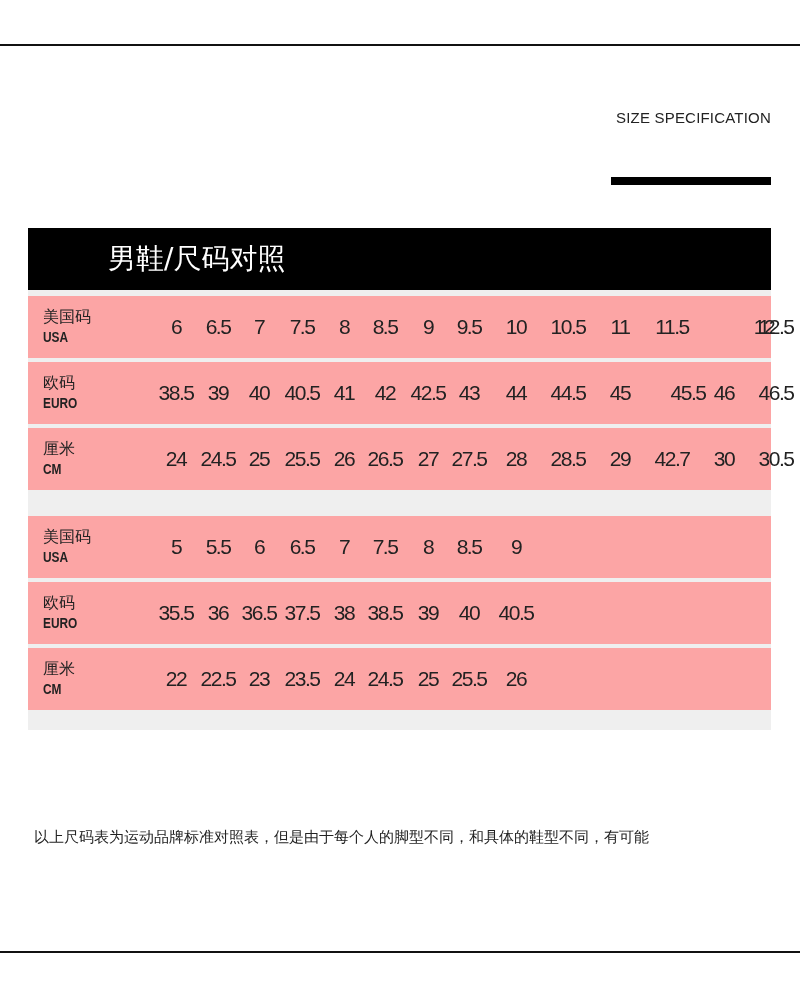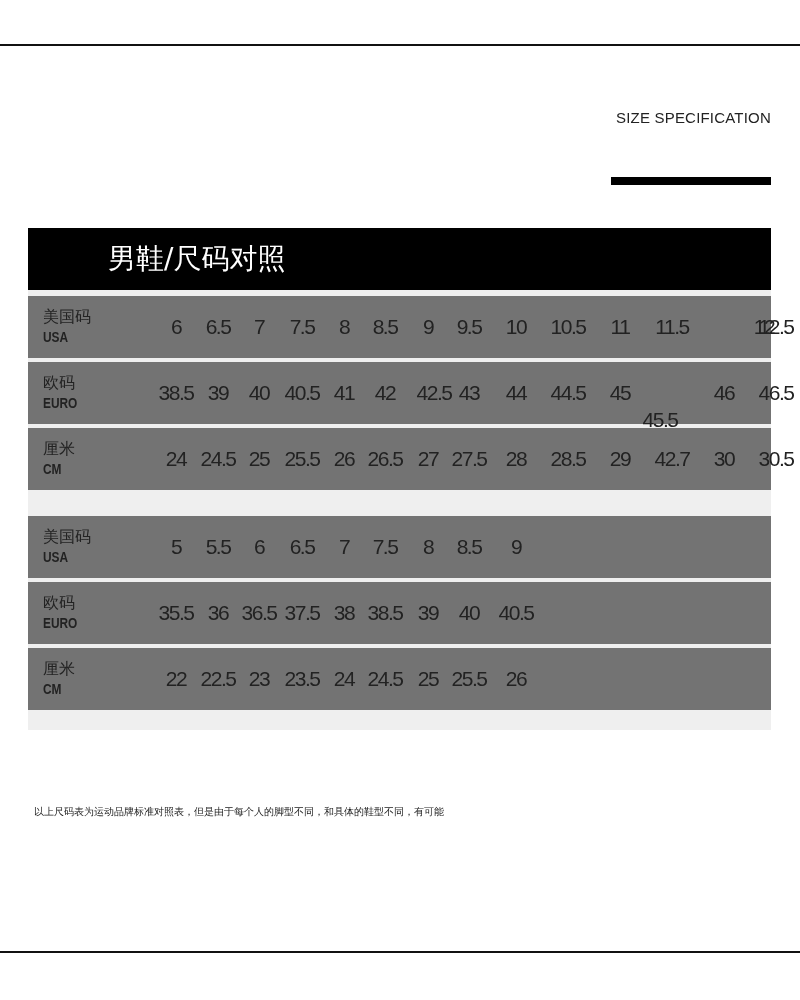"美国码" .row { background: #737373 -> #fca5a5 }
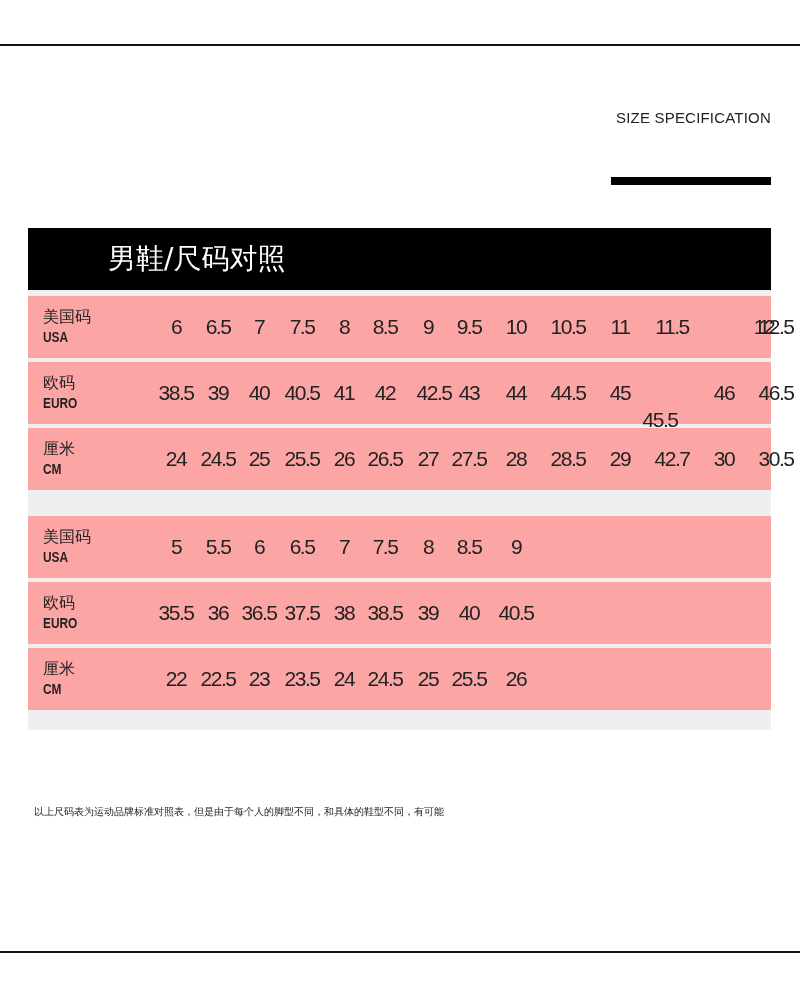"42.5" span.cell { margin-left: 6px -> none }
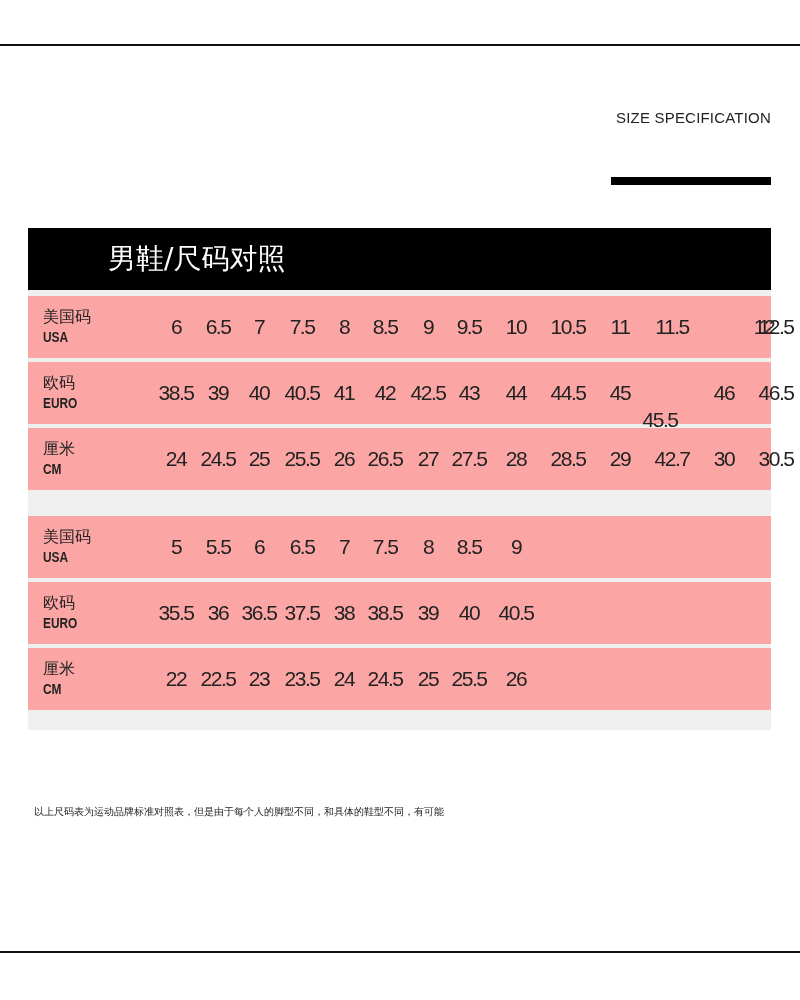"45.5" span.cell { left: 536px -> 564px; margin-top: 27px -> none }
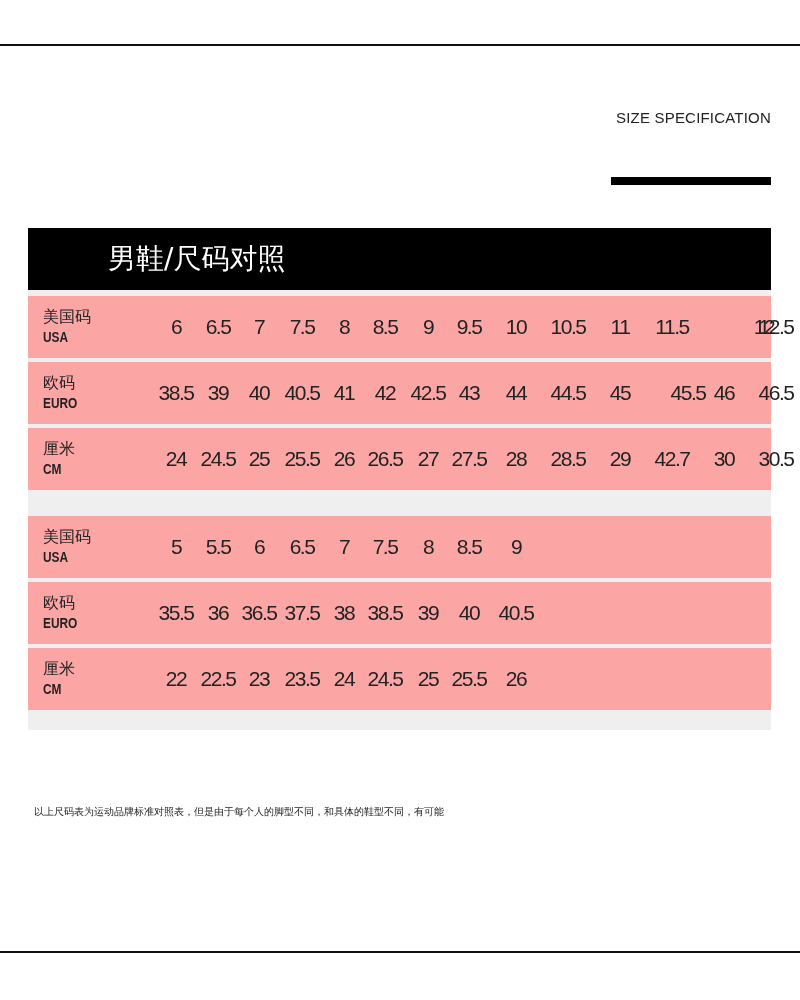"以上尺码表为运动品牌标准对照表，但是由于每个人的脚型不同，和具体的鞋型不同，有可" .note { font-size: 10px -> 15px; top: 796px -> 822px }
